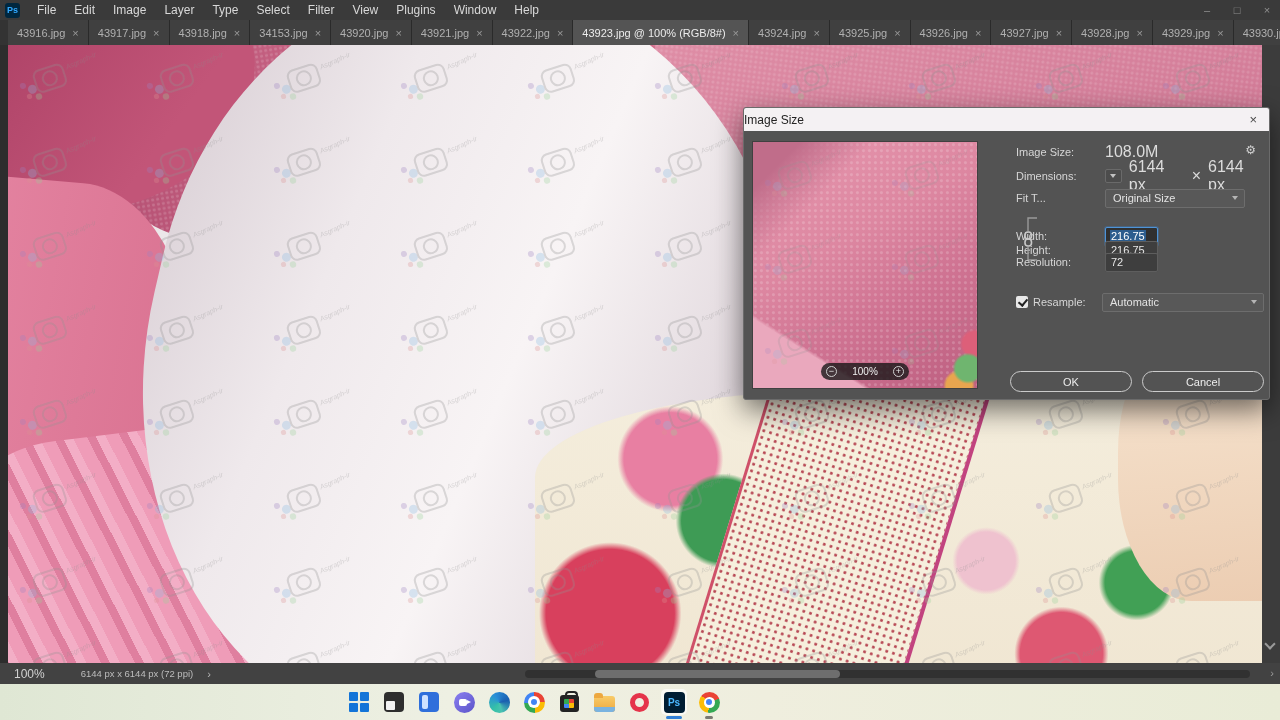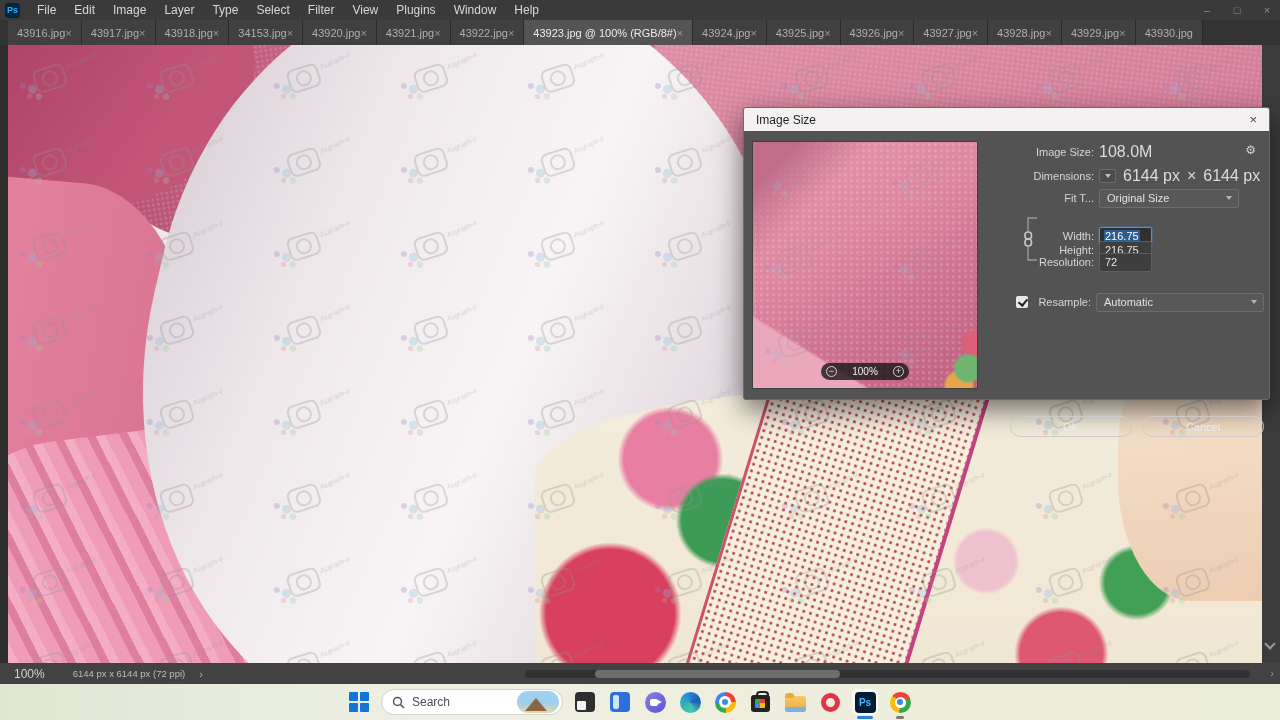"43916.jpg" .tab { gap: 0 -> 7px }
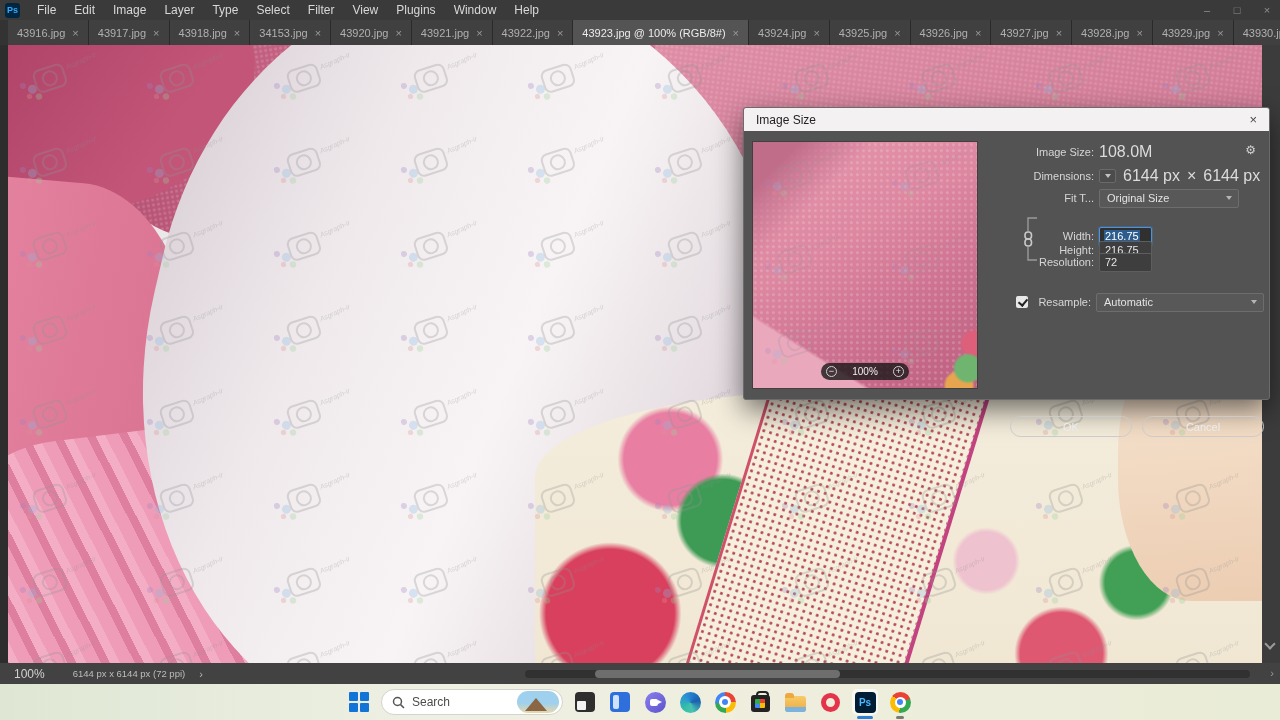"Image Size" #dialog-title .t { margin-left: 12px -> none }
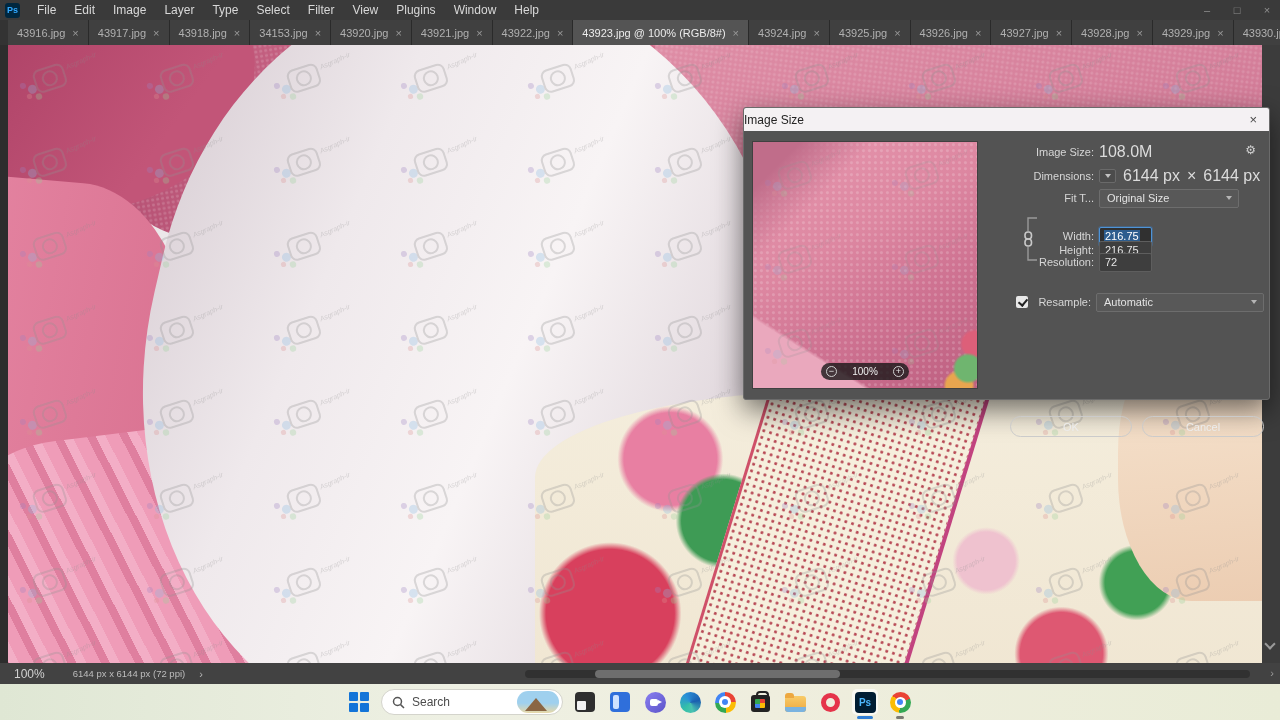"Image Size:" .dlabel { margin-right: 5px -> 11px; text-align: right -> left }
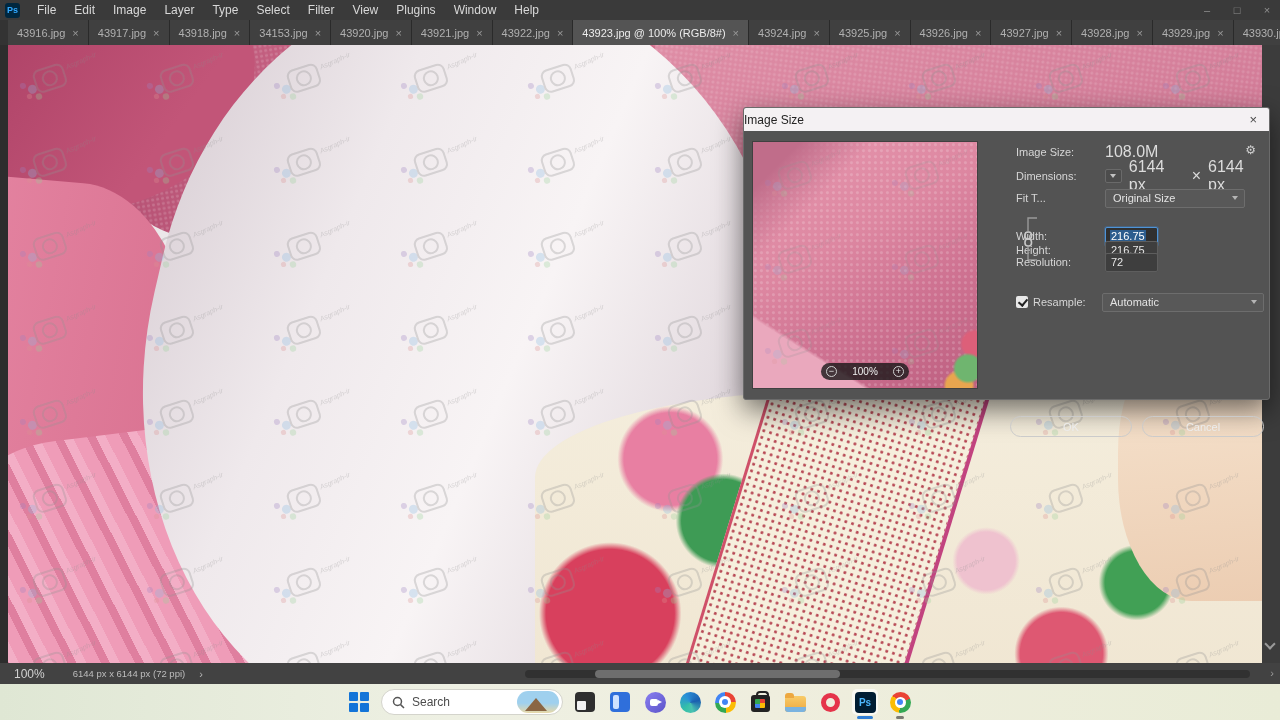"OK" .dbtn { margin-top: 45px -> none }
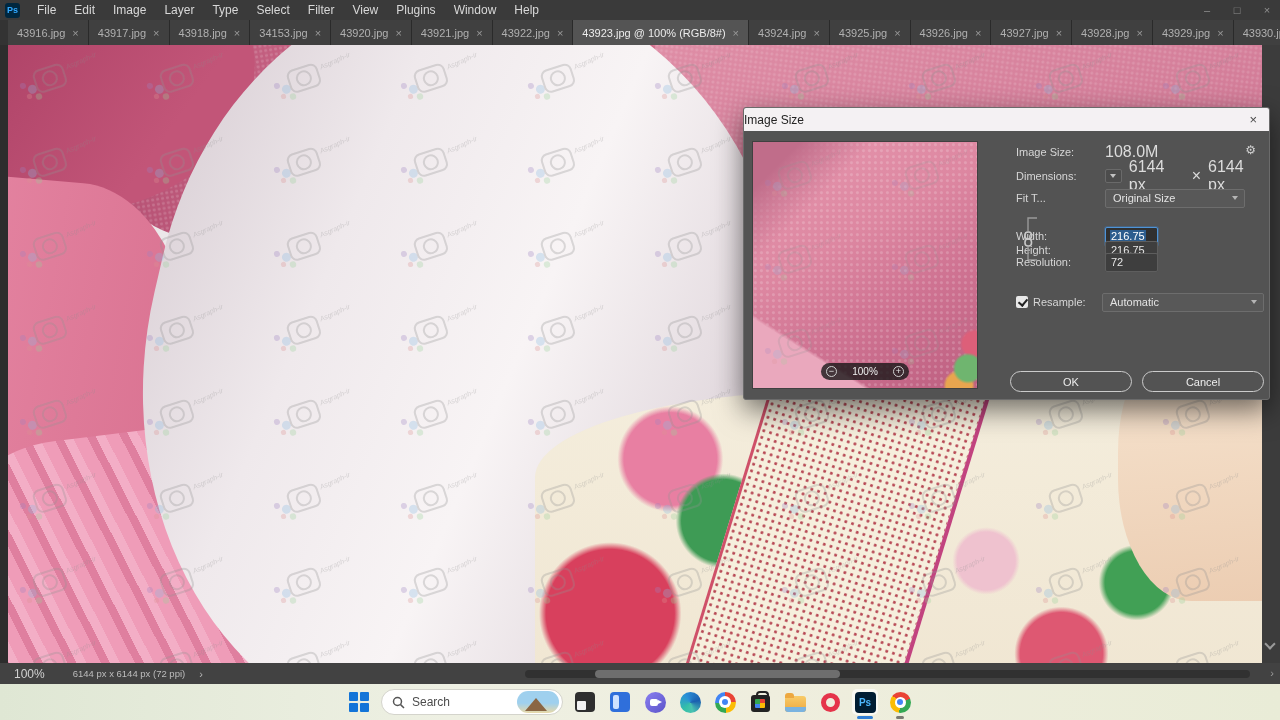"6144 px x 6144 px" #status-info { margin-left: 28px -> 36px }
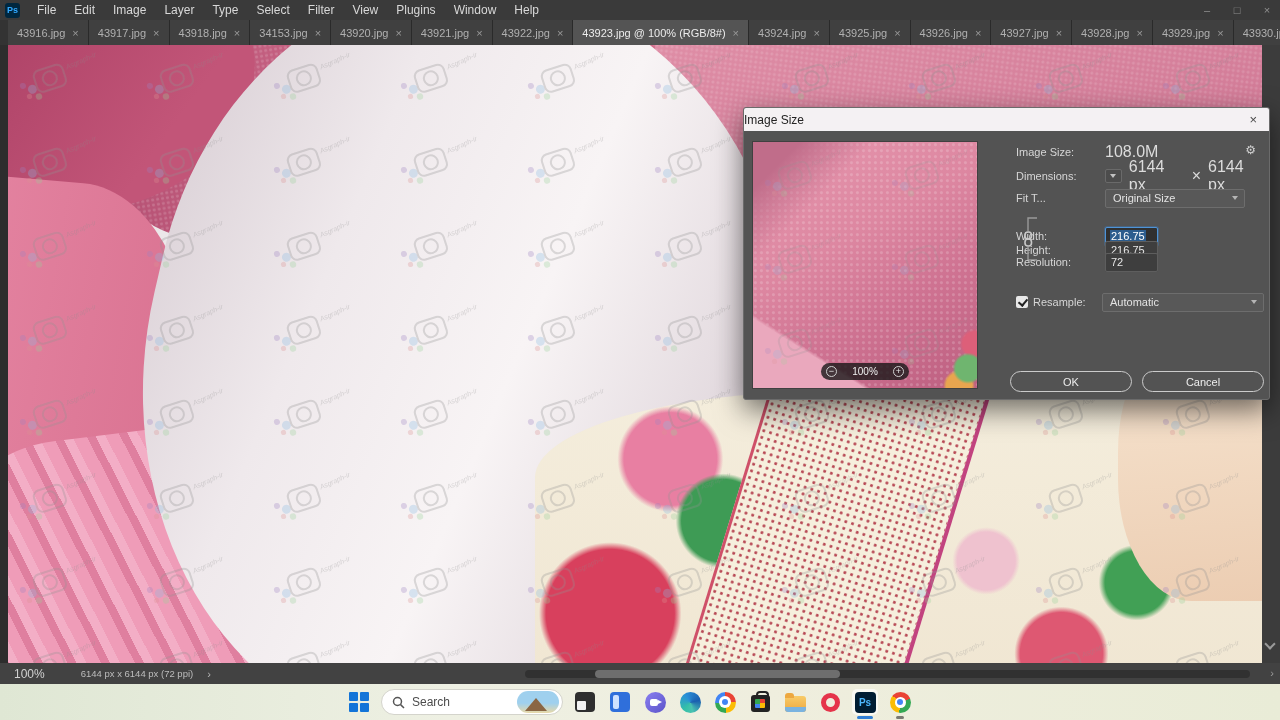"Search" div { html: <div> <svg> <circle></circle> <line></line> </svg> <span>Search</span> <div></div> </div> -> none }
